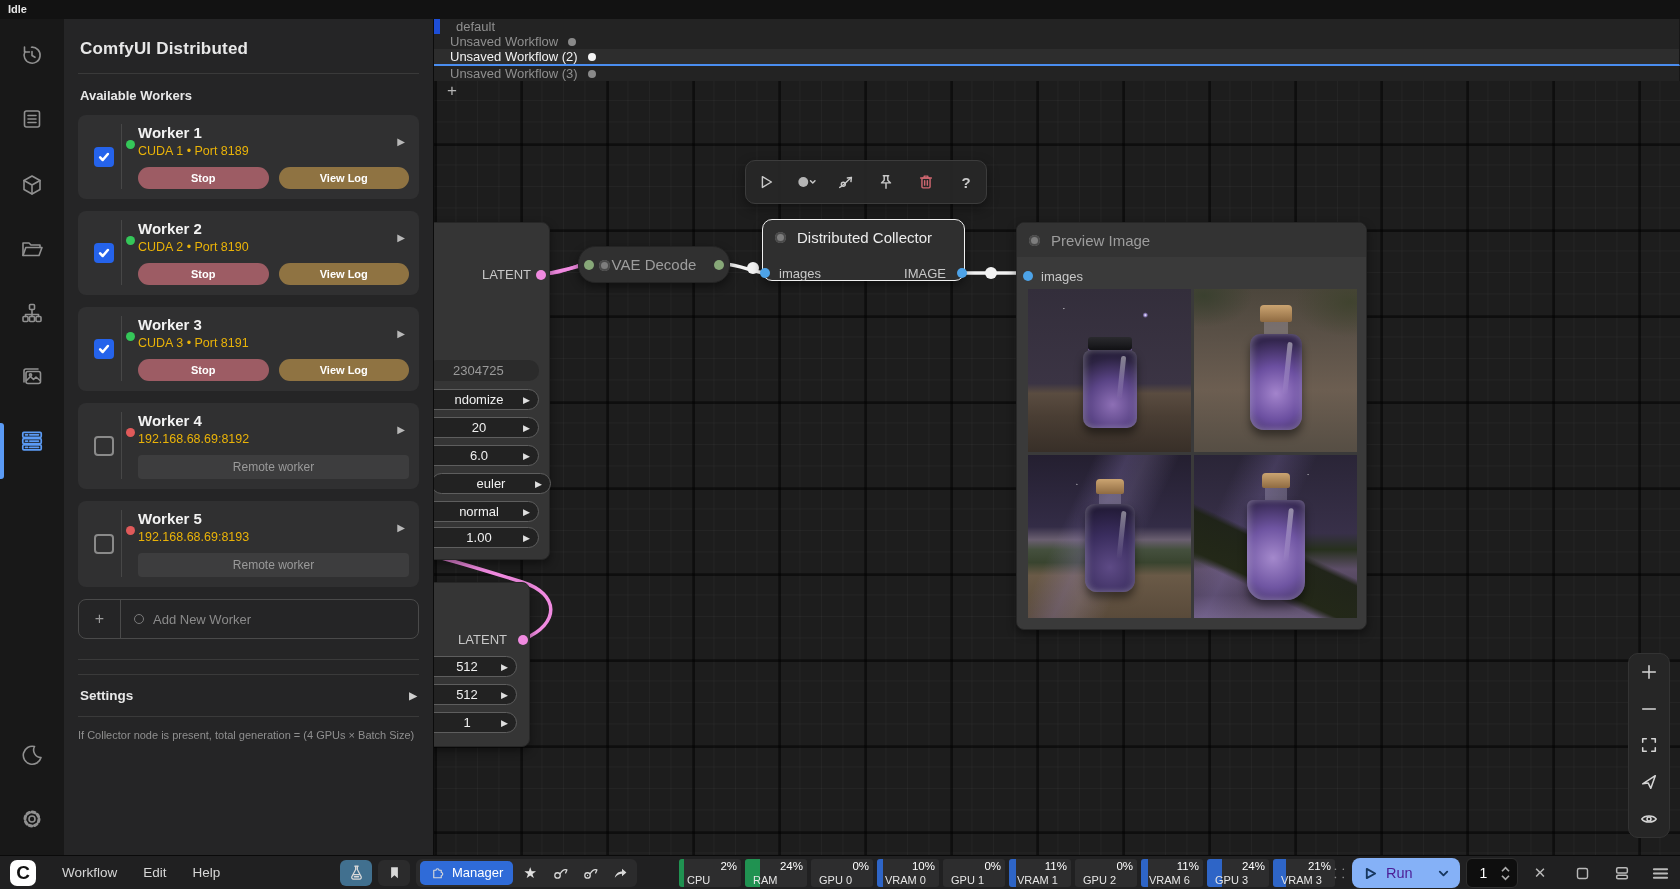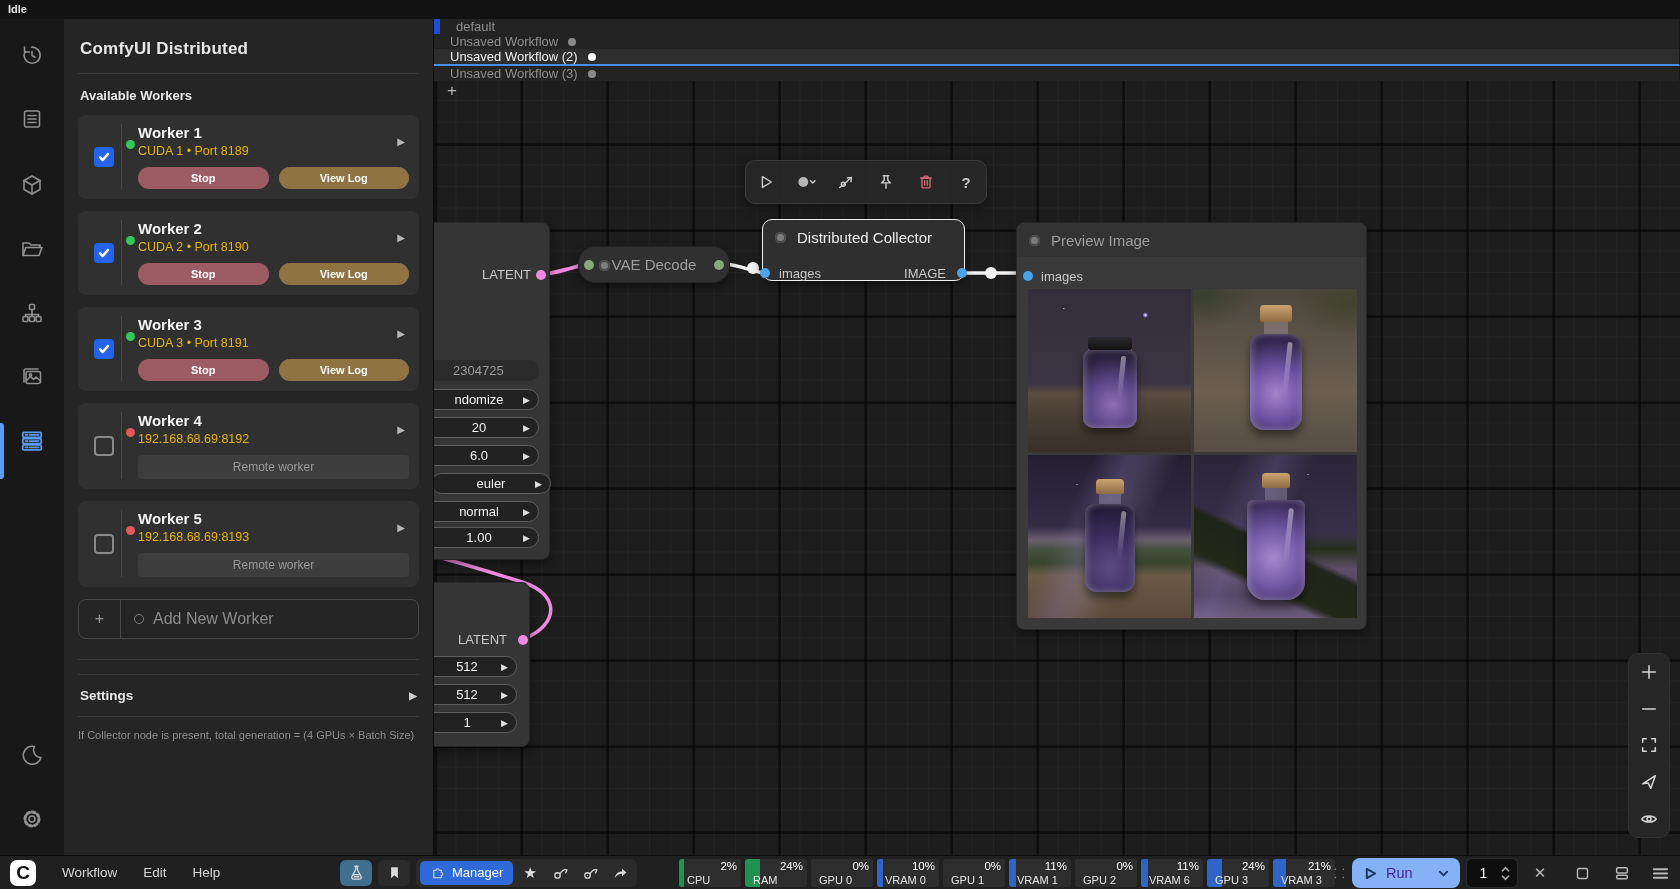"Add New Worker" .add-input { font-size: 16px -> 13px }
